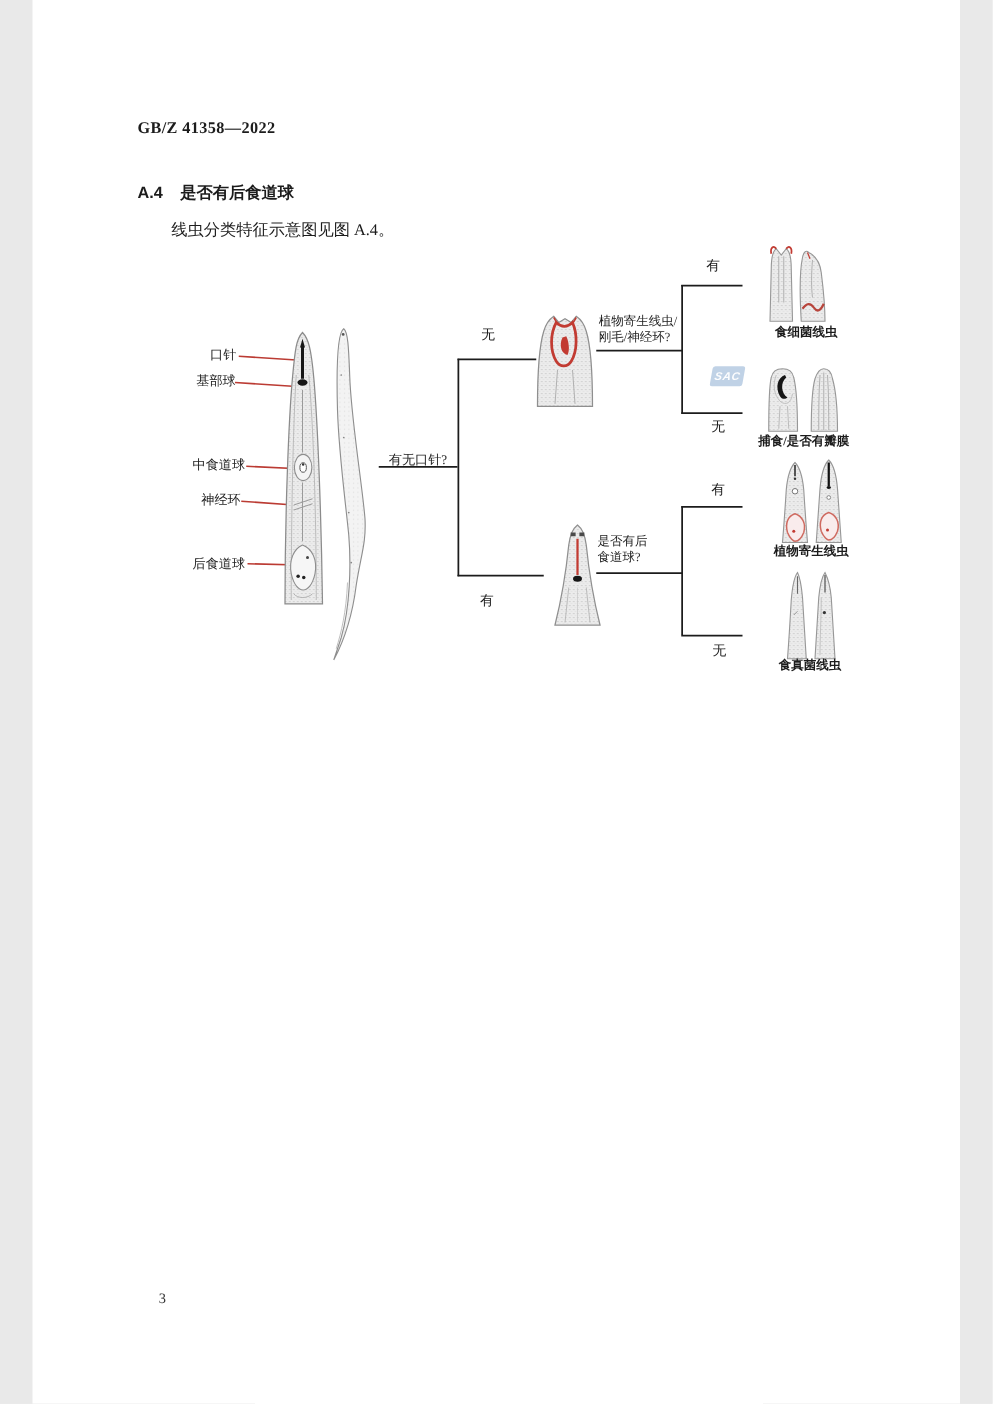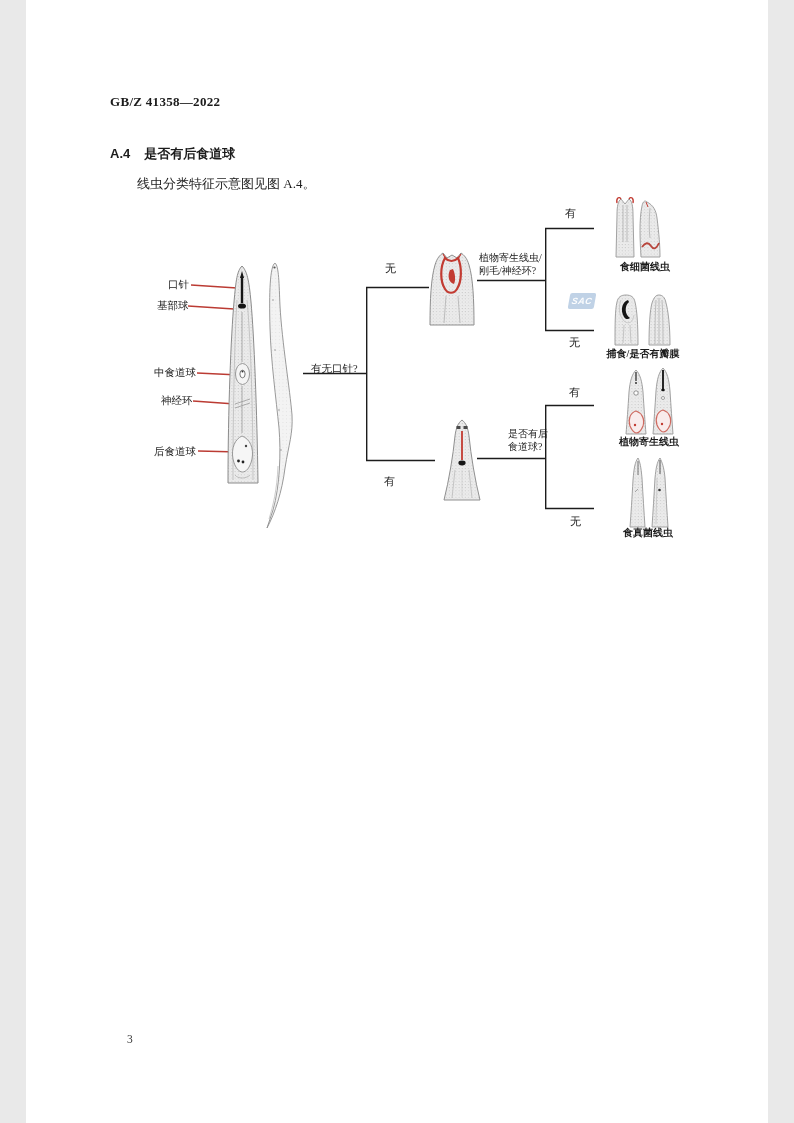"是否有后食道球?" div.abs { left: 482px -> 452px }
